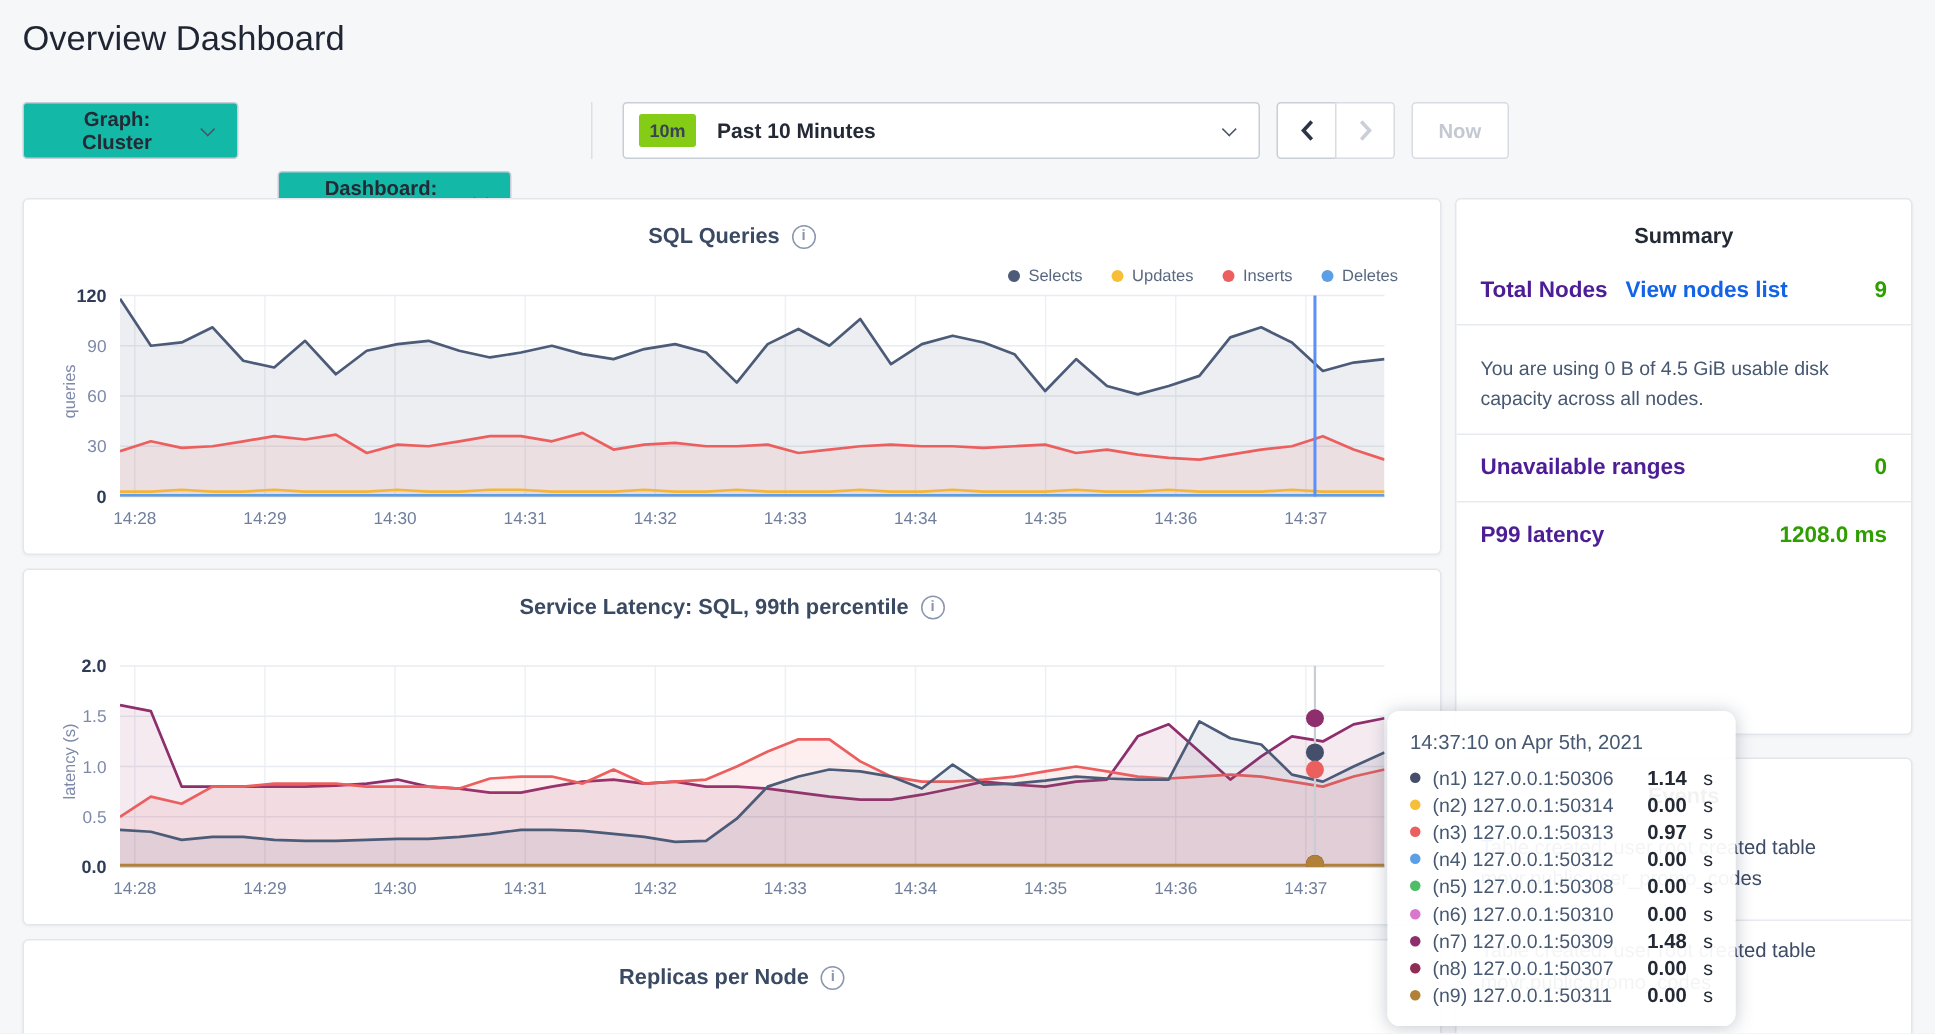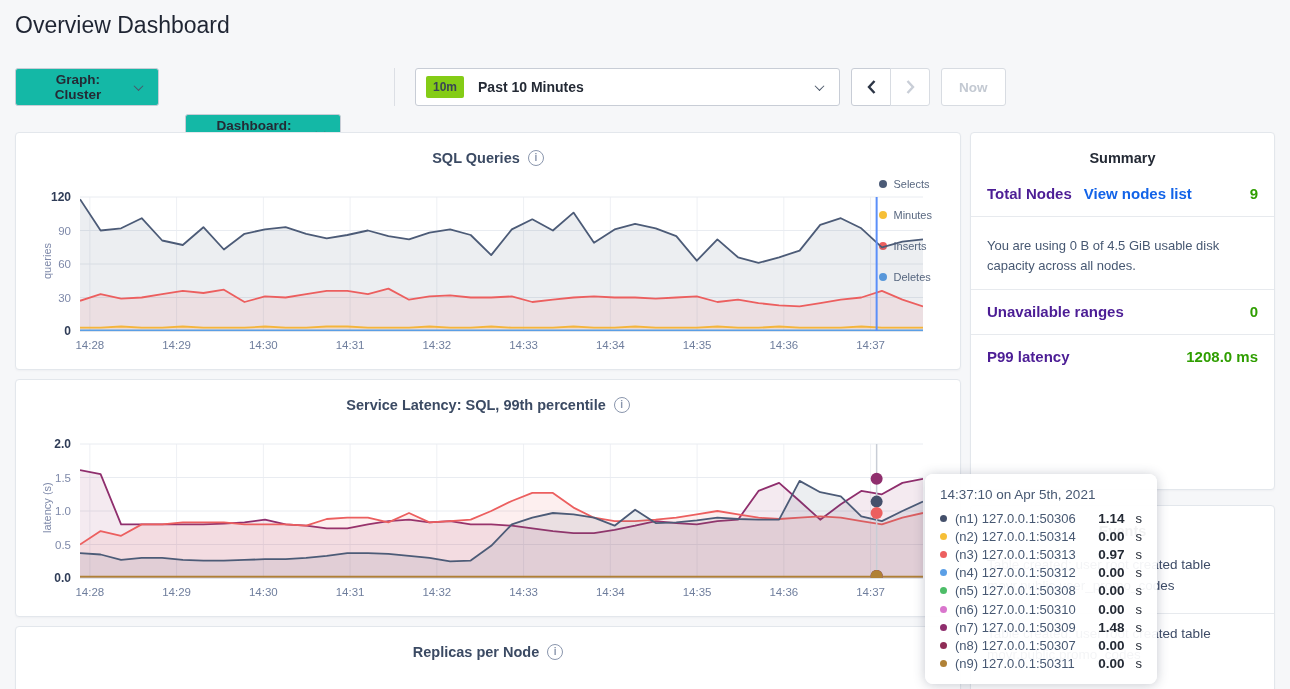"Selects" .legend { flex-direction: column -> none }
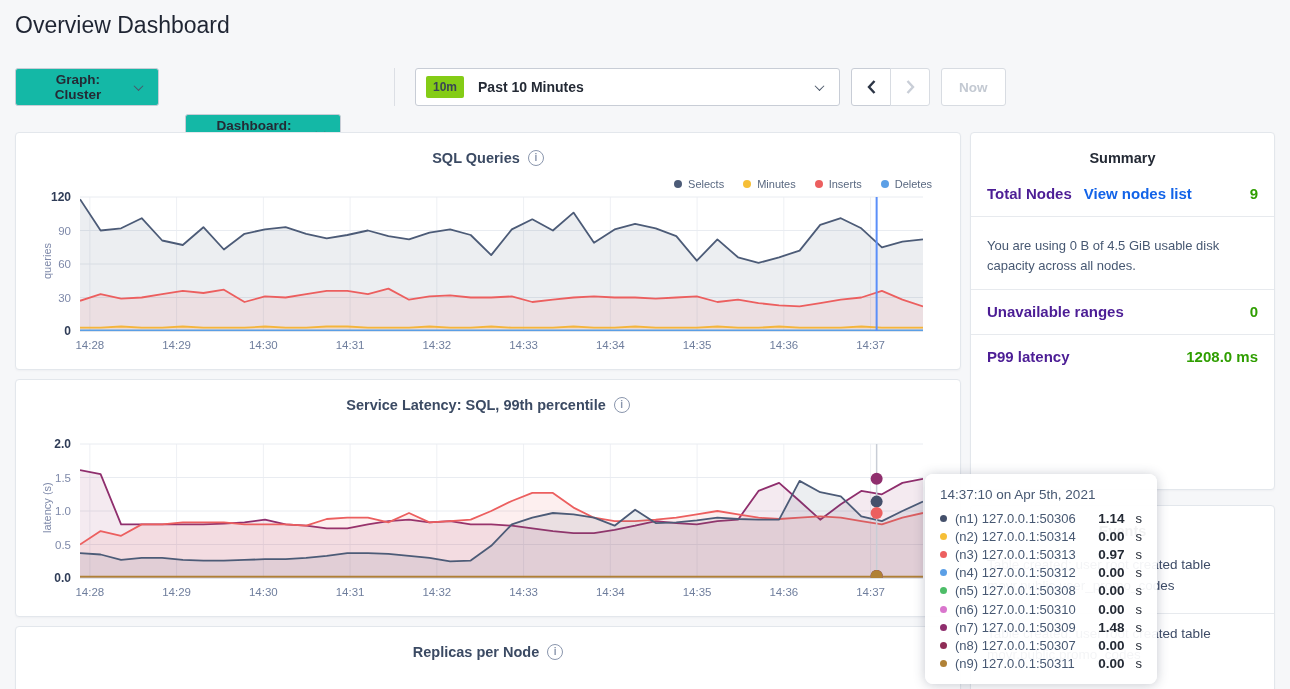"Minutes" span { text: Minutes -> Updates }
